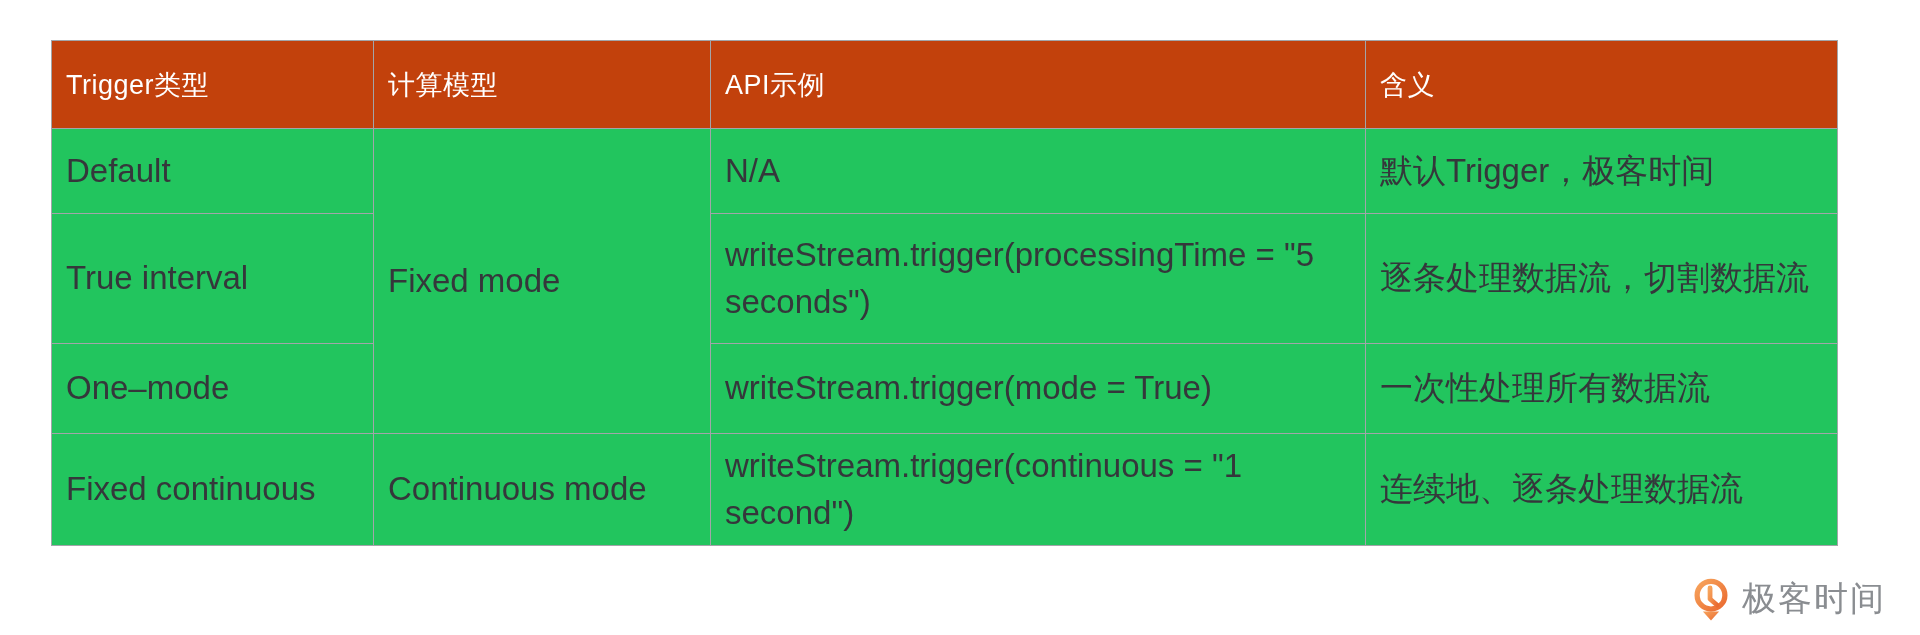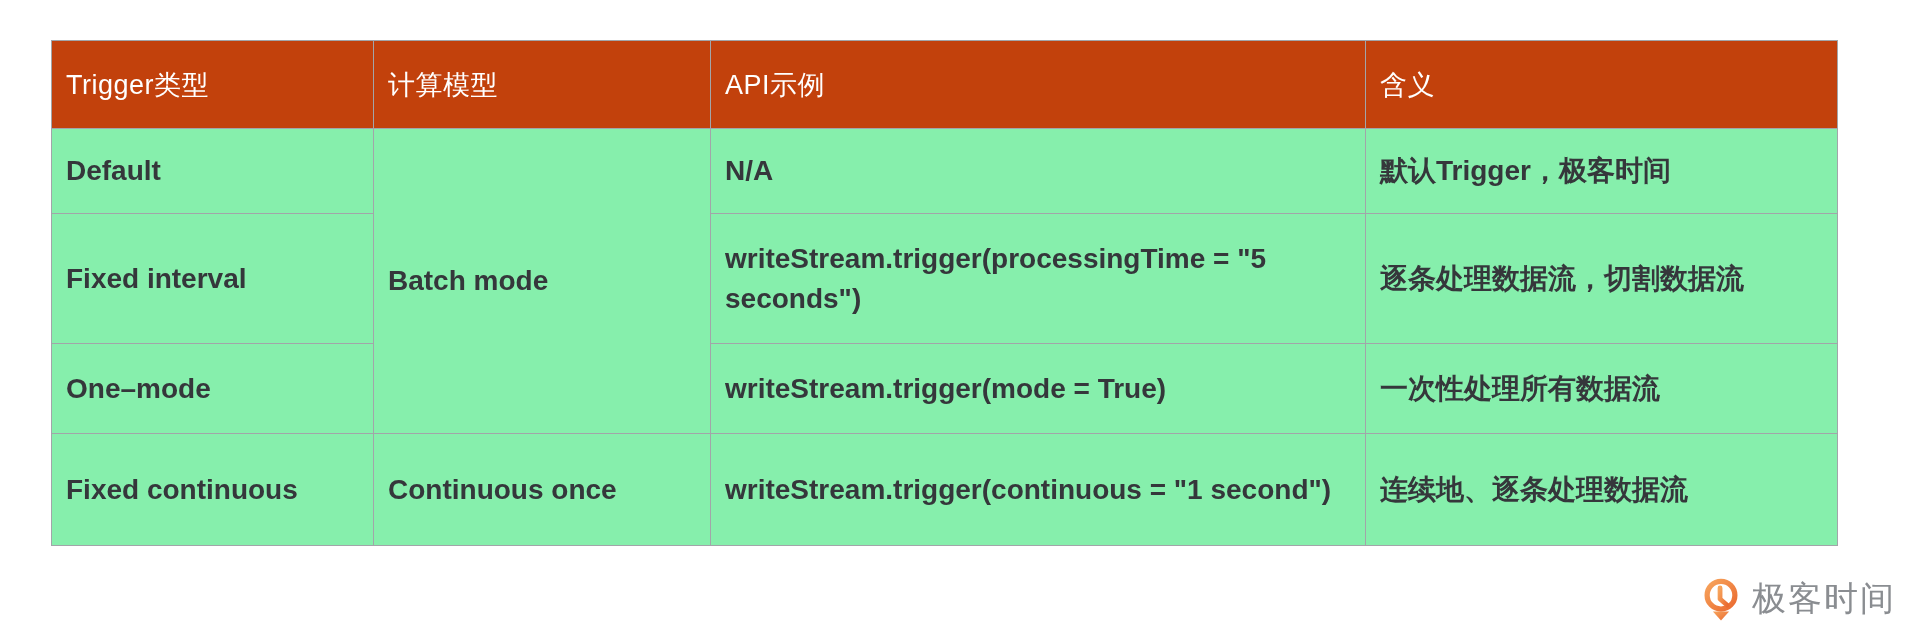"Default" .trigger-table tbody td { background: #86efac -> #22c55e; font-size: 28px -> 33px; font-weight: 700 -> 400 }
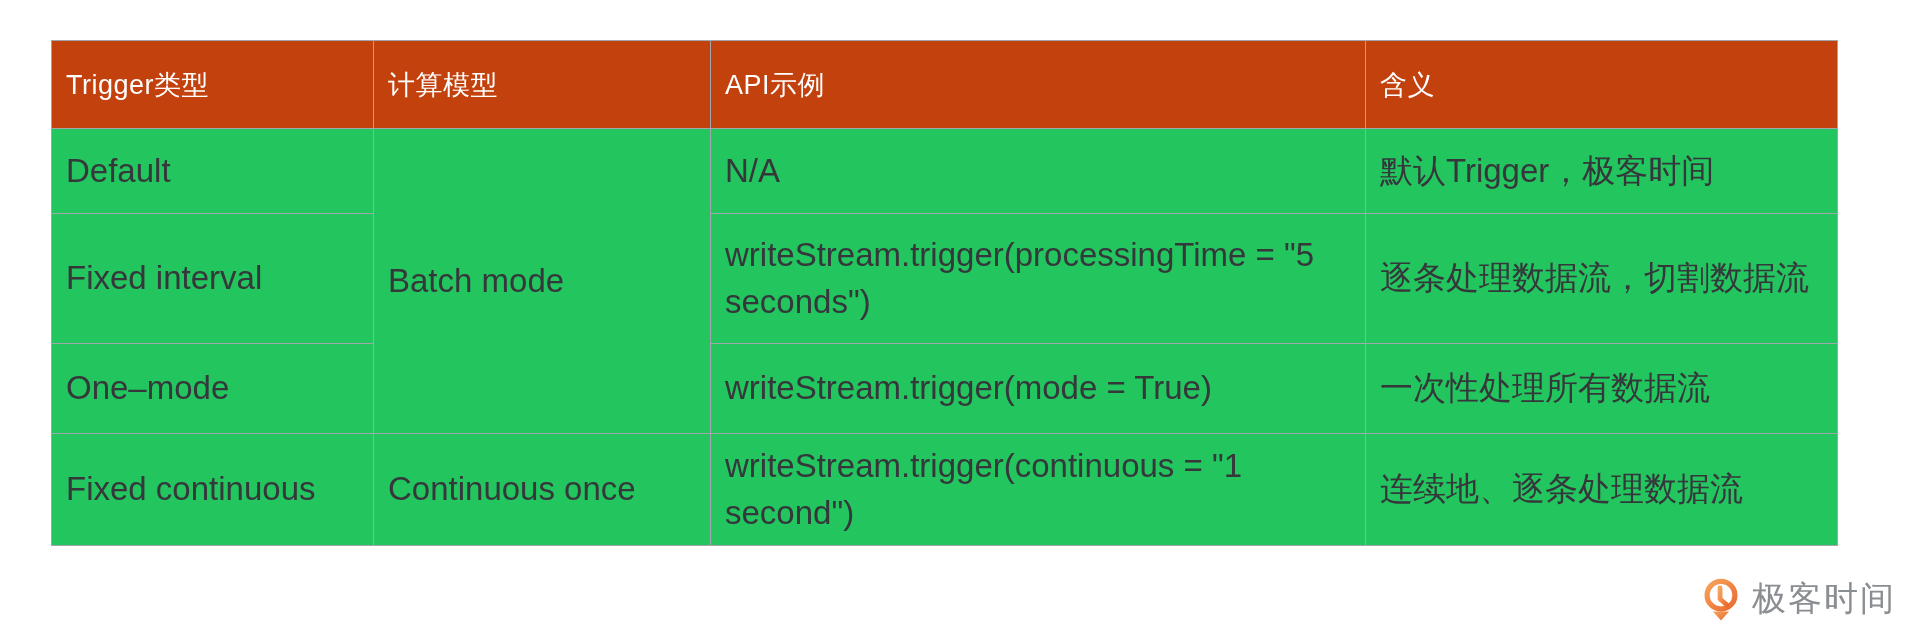"Fixed interval" td { text: Fixed -> True }
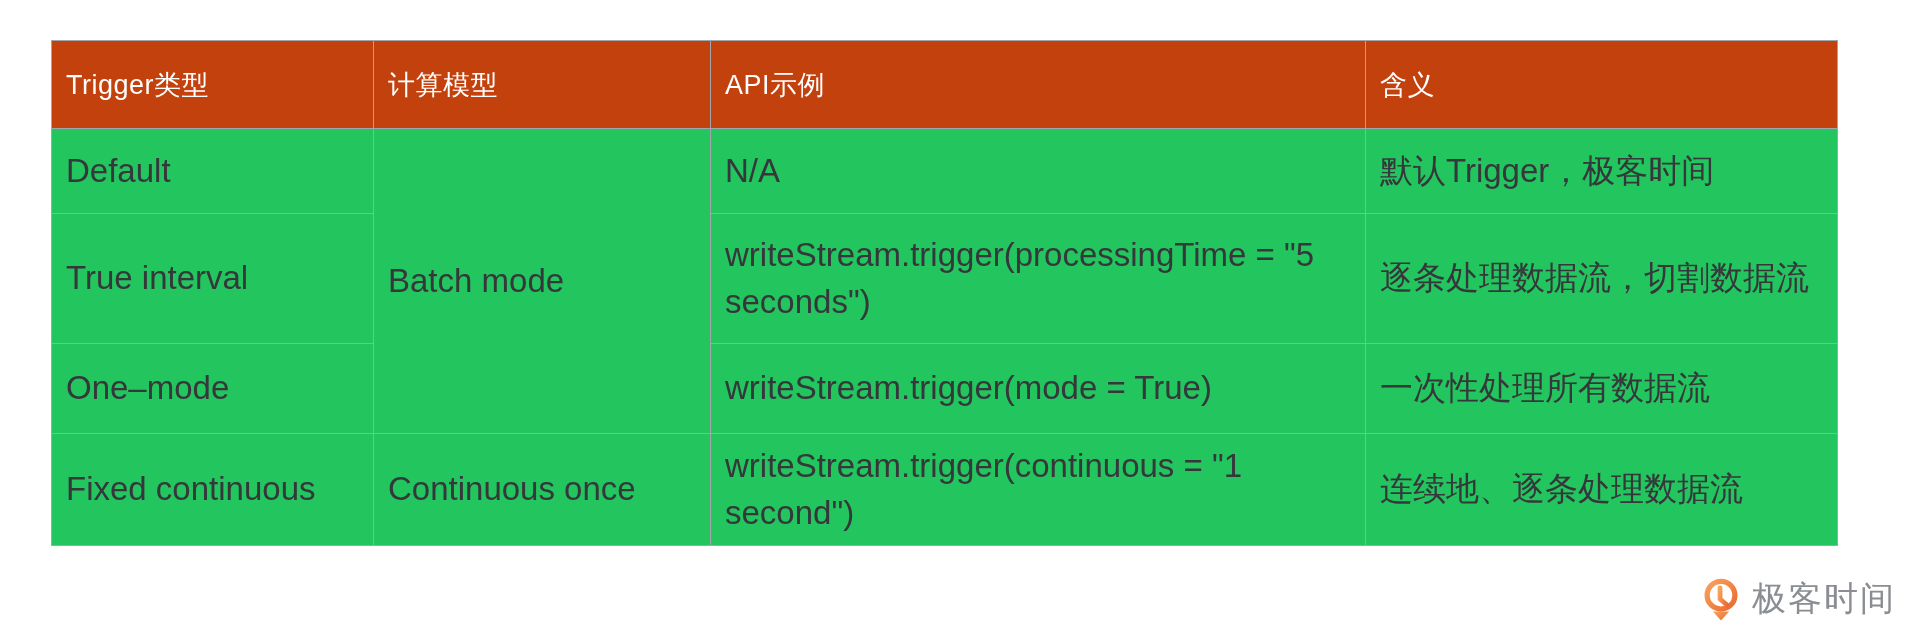"Batch mode" td { text: Batch -> Fixed }
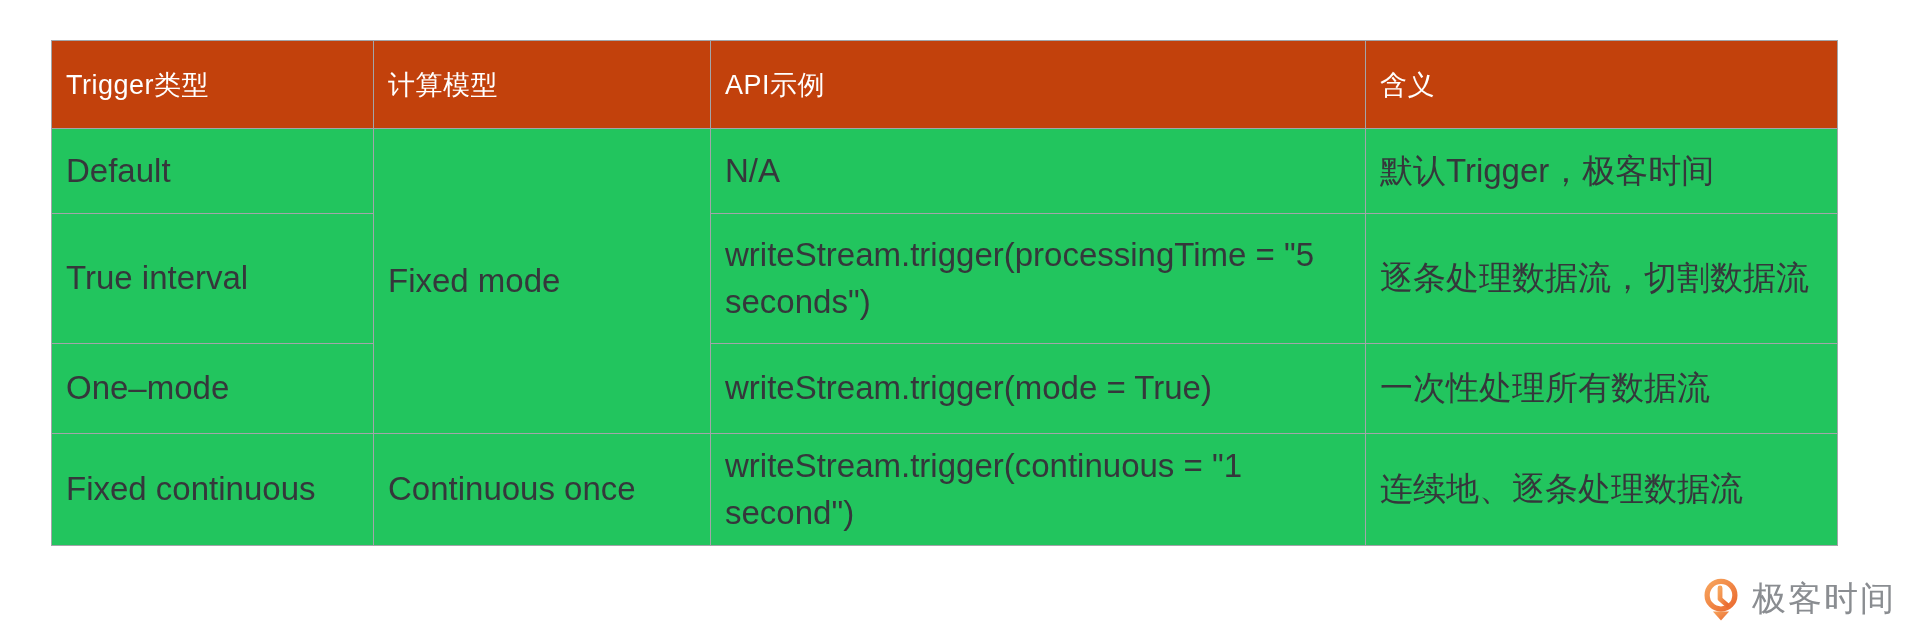"Continuous once" td { text: once -> mode }
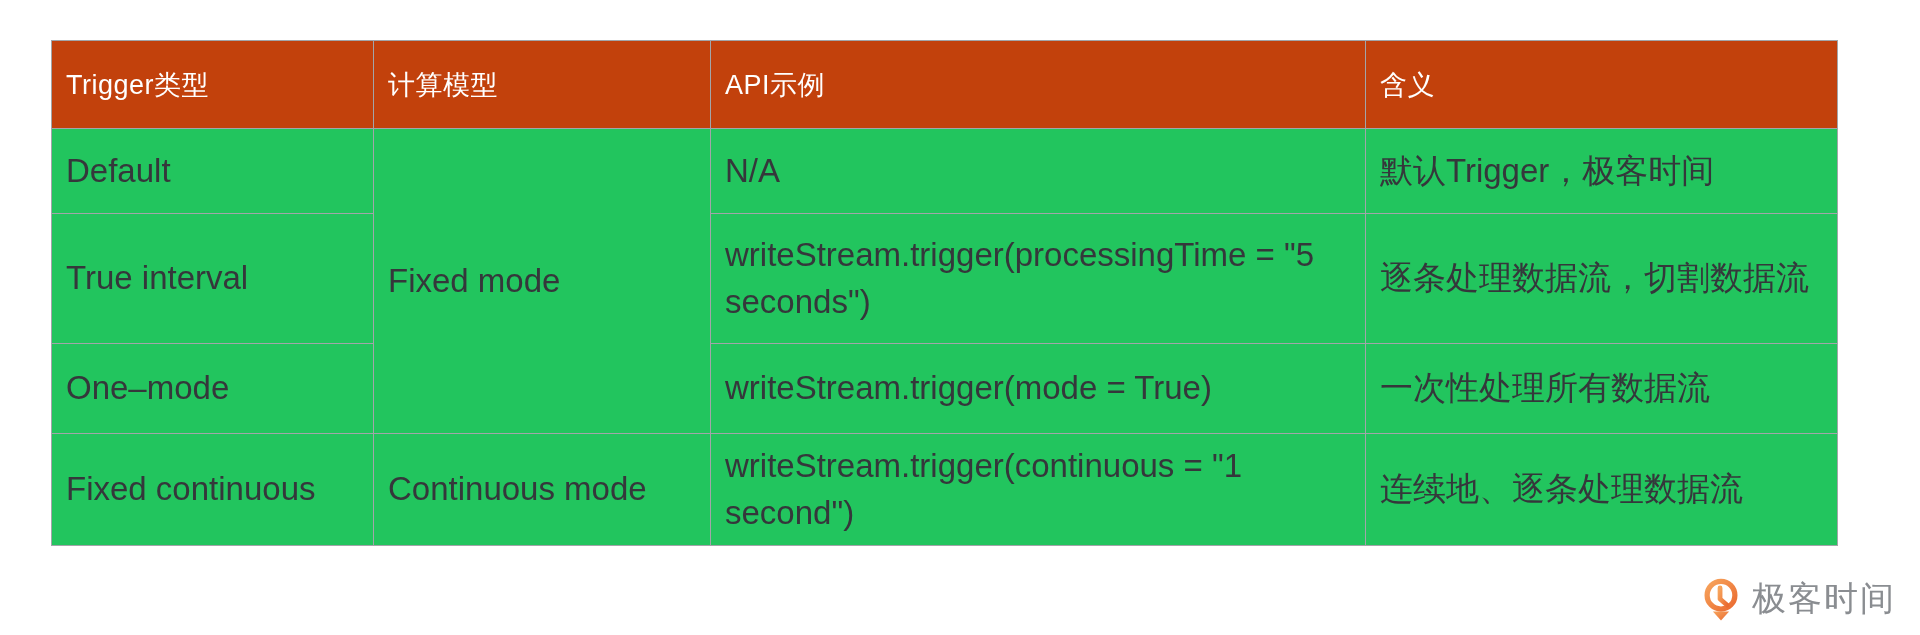"极客时间" .logo { right: 24px -> 34px }
